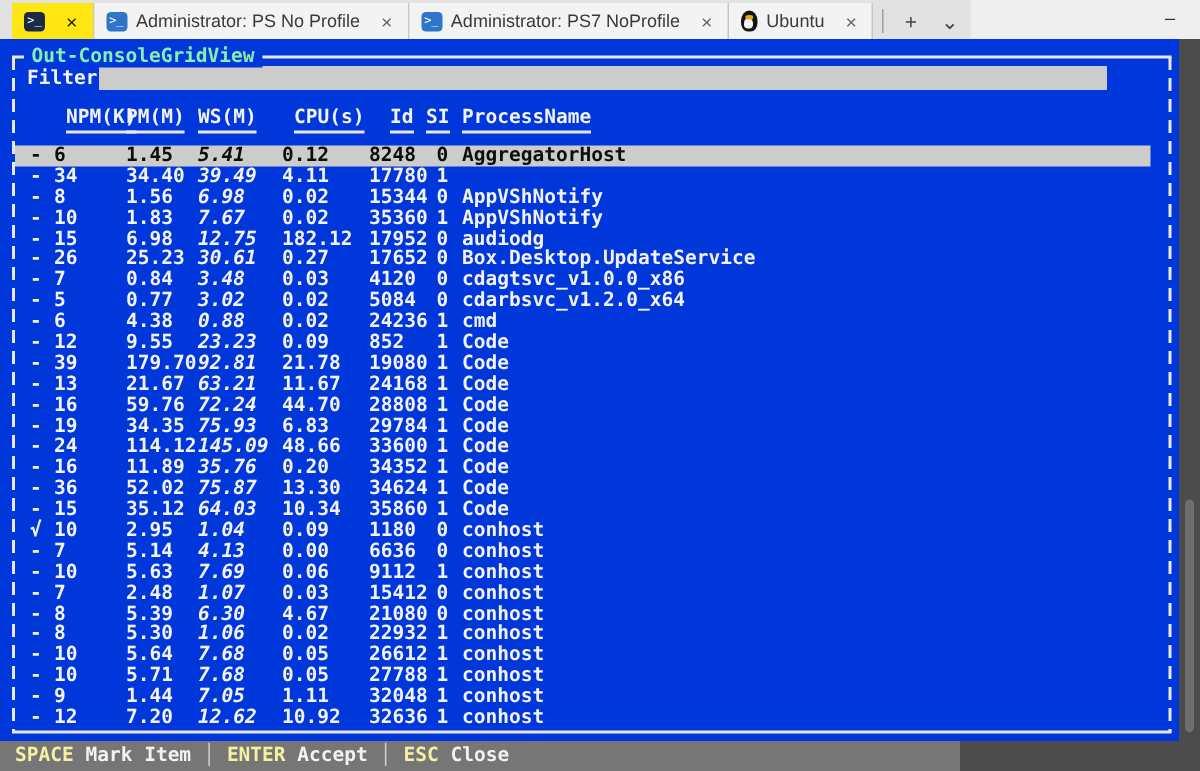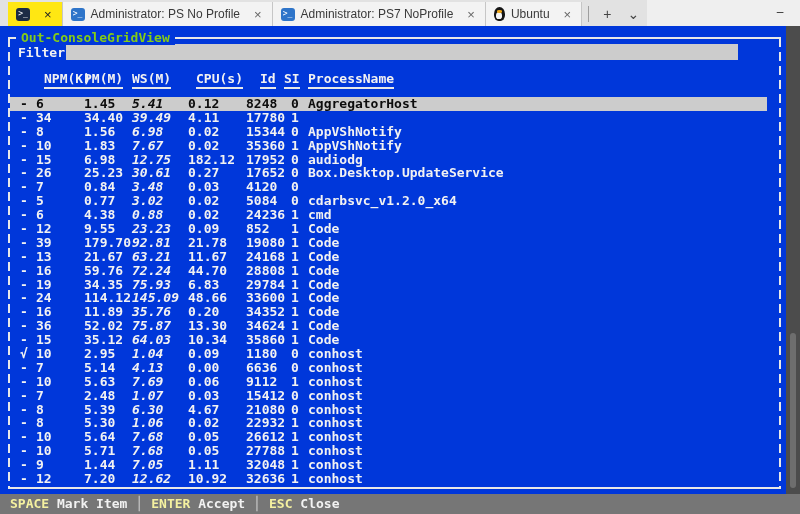"Out-ConsoleGridView" .gv-title { color: #84cc16 -> #86efac }
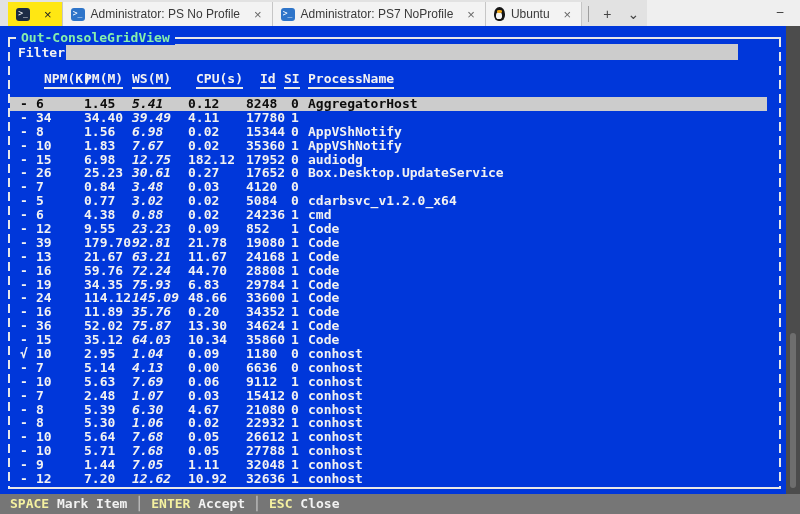"cdagtsvc_v1.0.0_x86" span.c-name { html: none -> <span>cdagtsvc_v1.0.0_x86</span> }
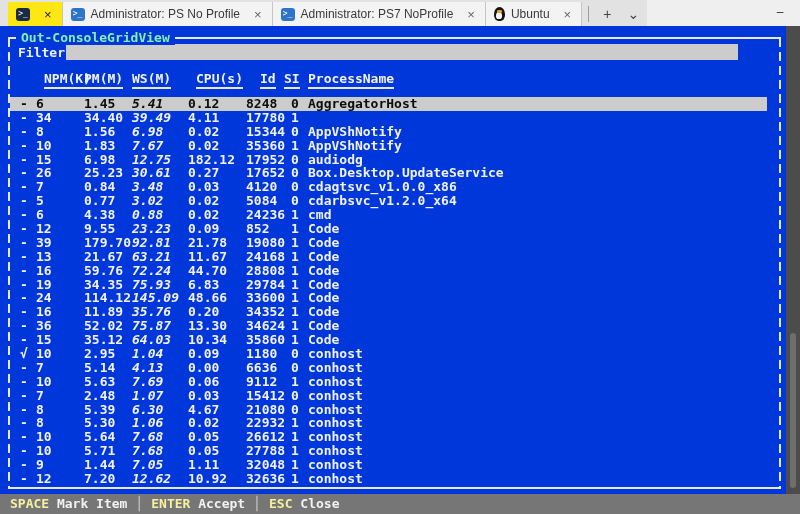"SPACE Mark Item │ ENTER" .statusbar { width: 800px -> 640px }
